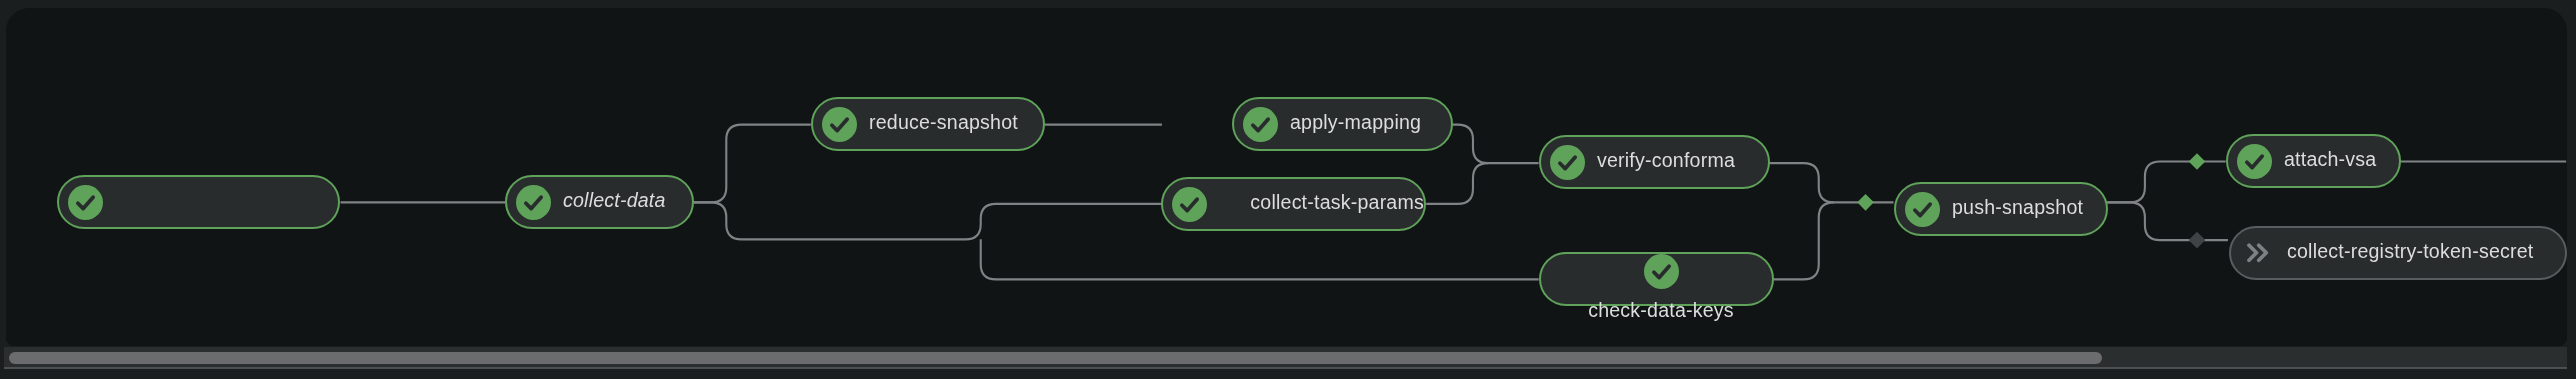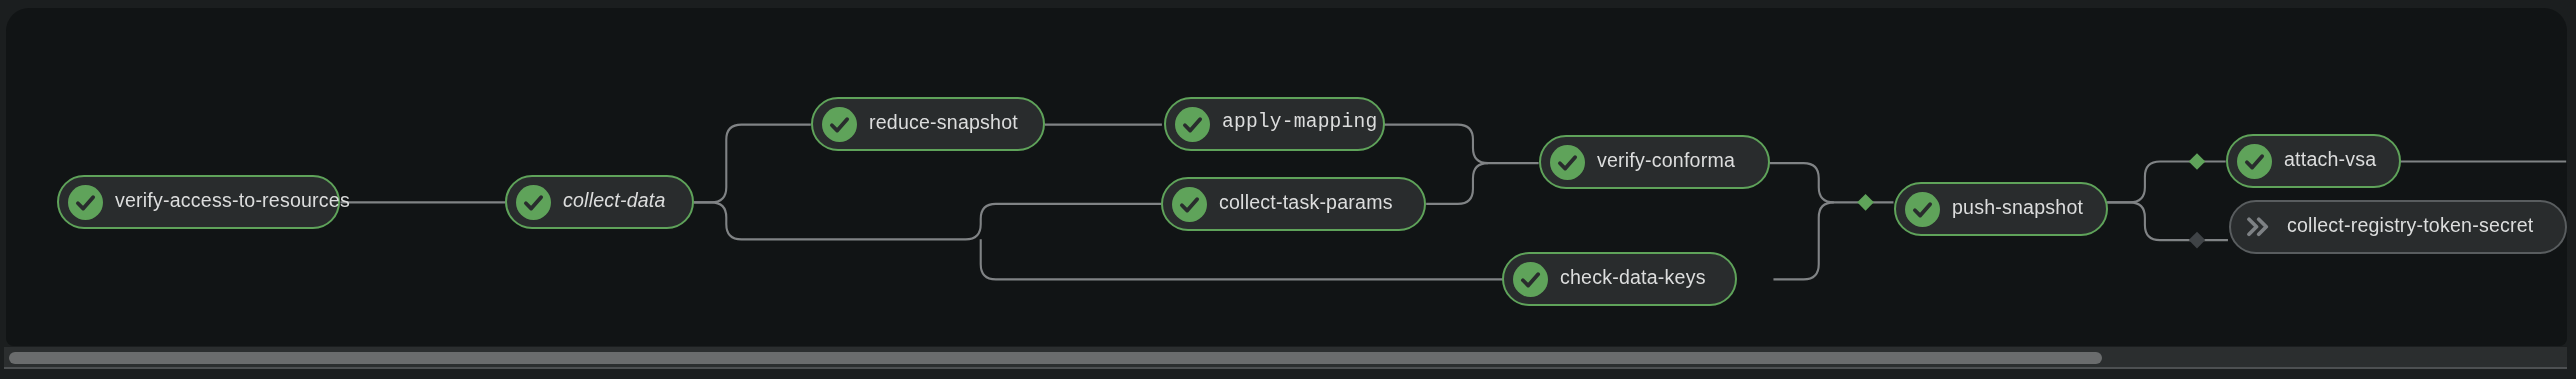"apply-mapping" div.node { font-family: Liberation Mono, monospace -> none; left: 1164px -> 1232px }
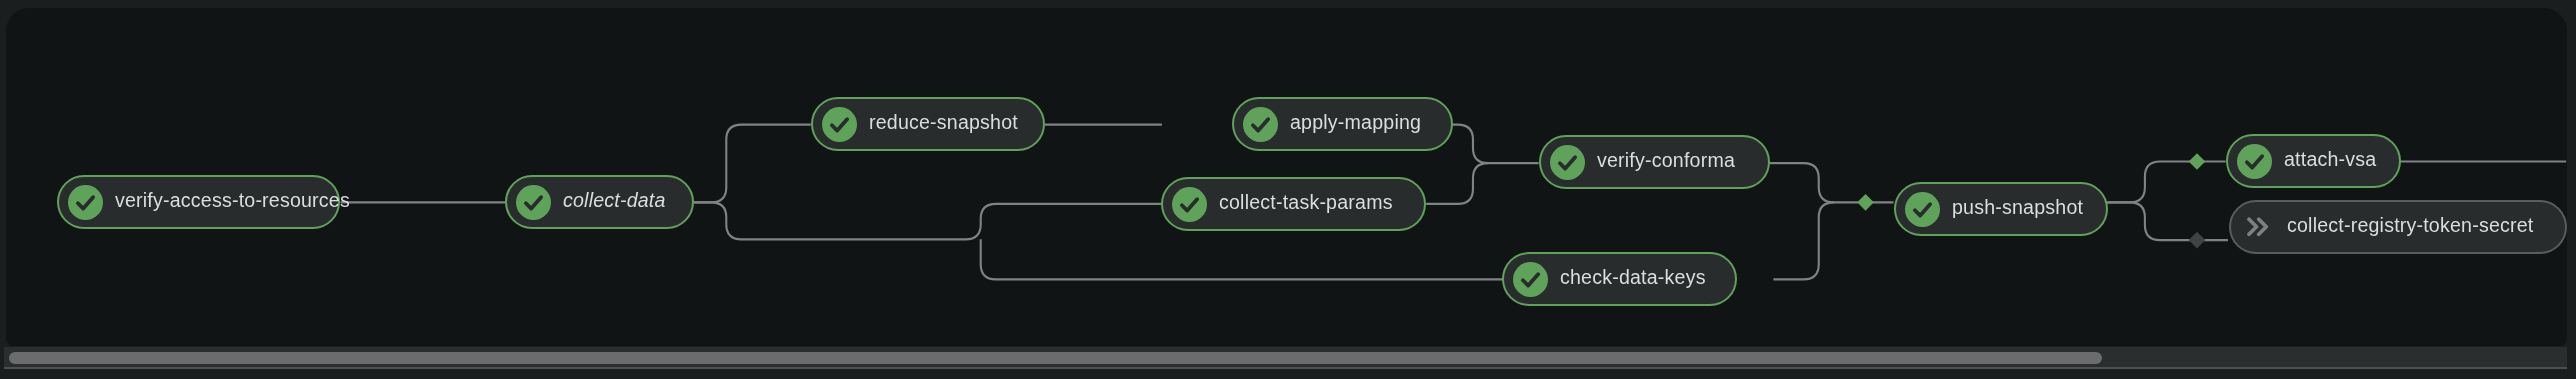"verify-access-to-resources" span.node-label { html: <span>verify-access-to-resources</span> -> none }
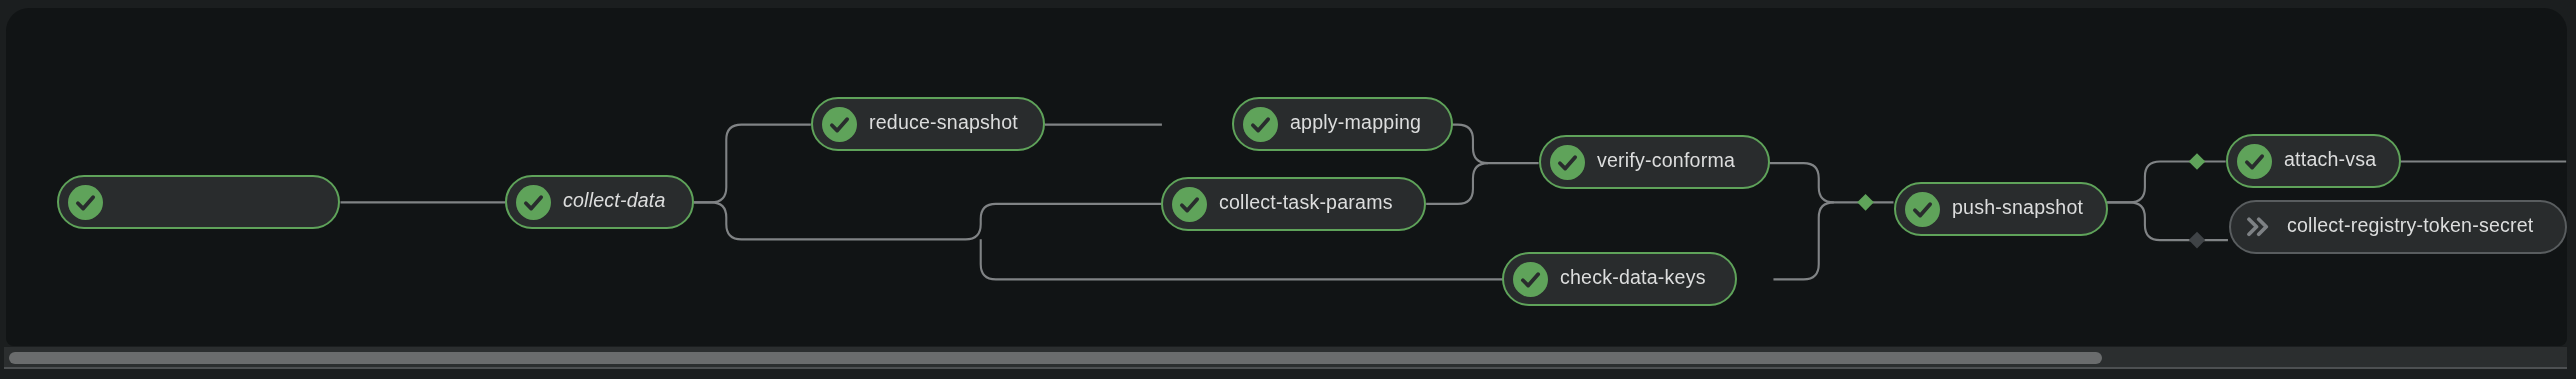"collect-task-params" div.node { justify-content: none -> space-between }
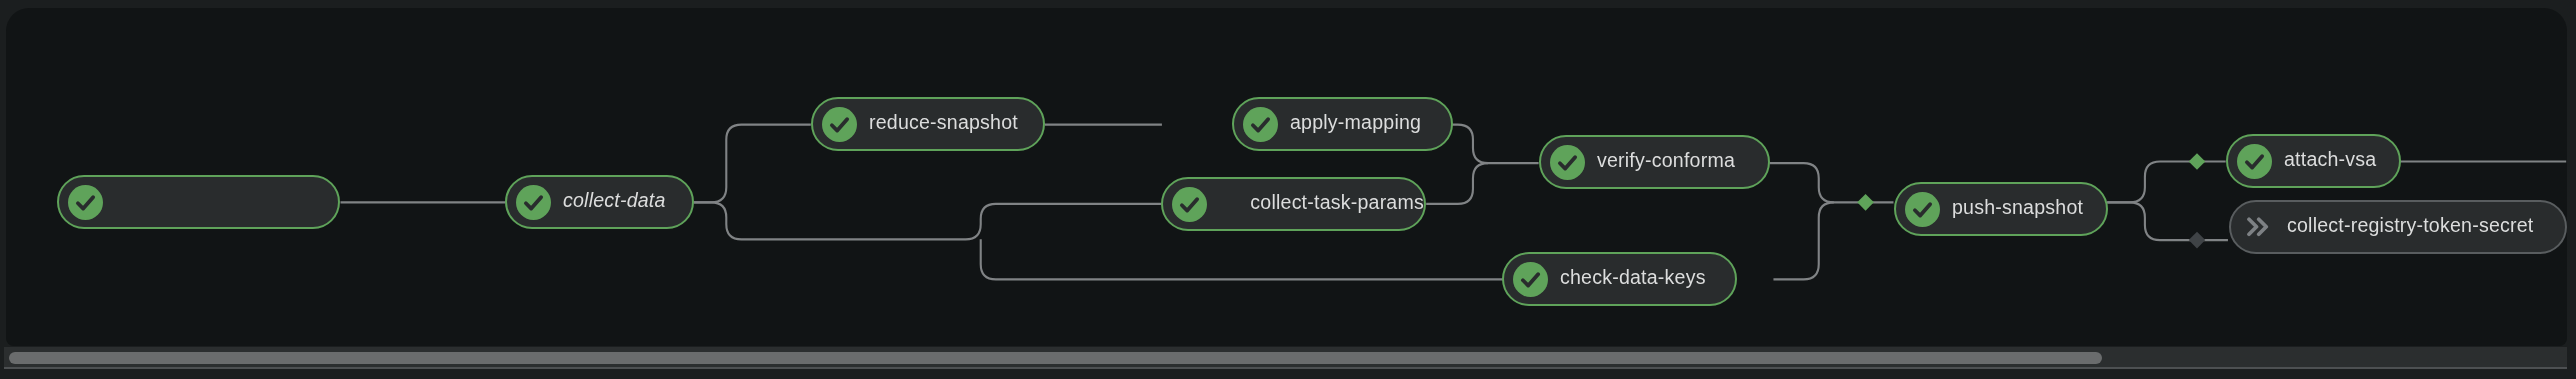"collect-registry-token-secret" div.node { top: 200px -> 226px }
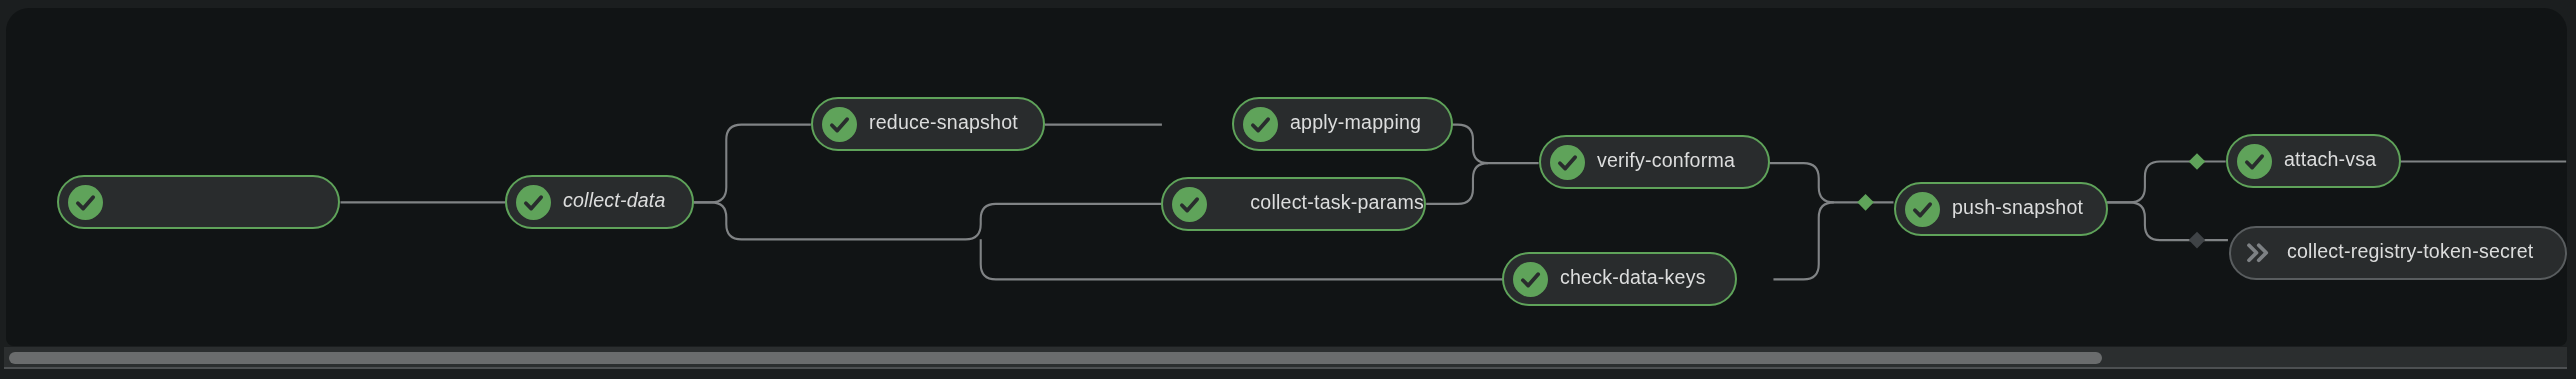"check-data-keys" div.node { flex-direction: none -> column; left: 1502px -> 1539px }
